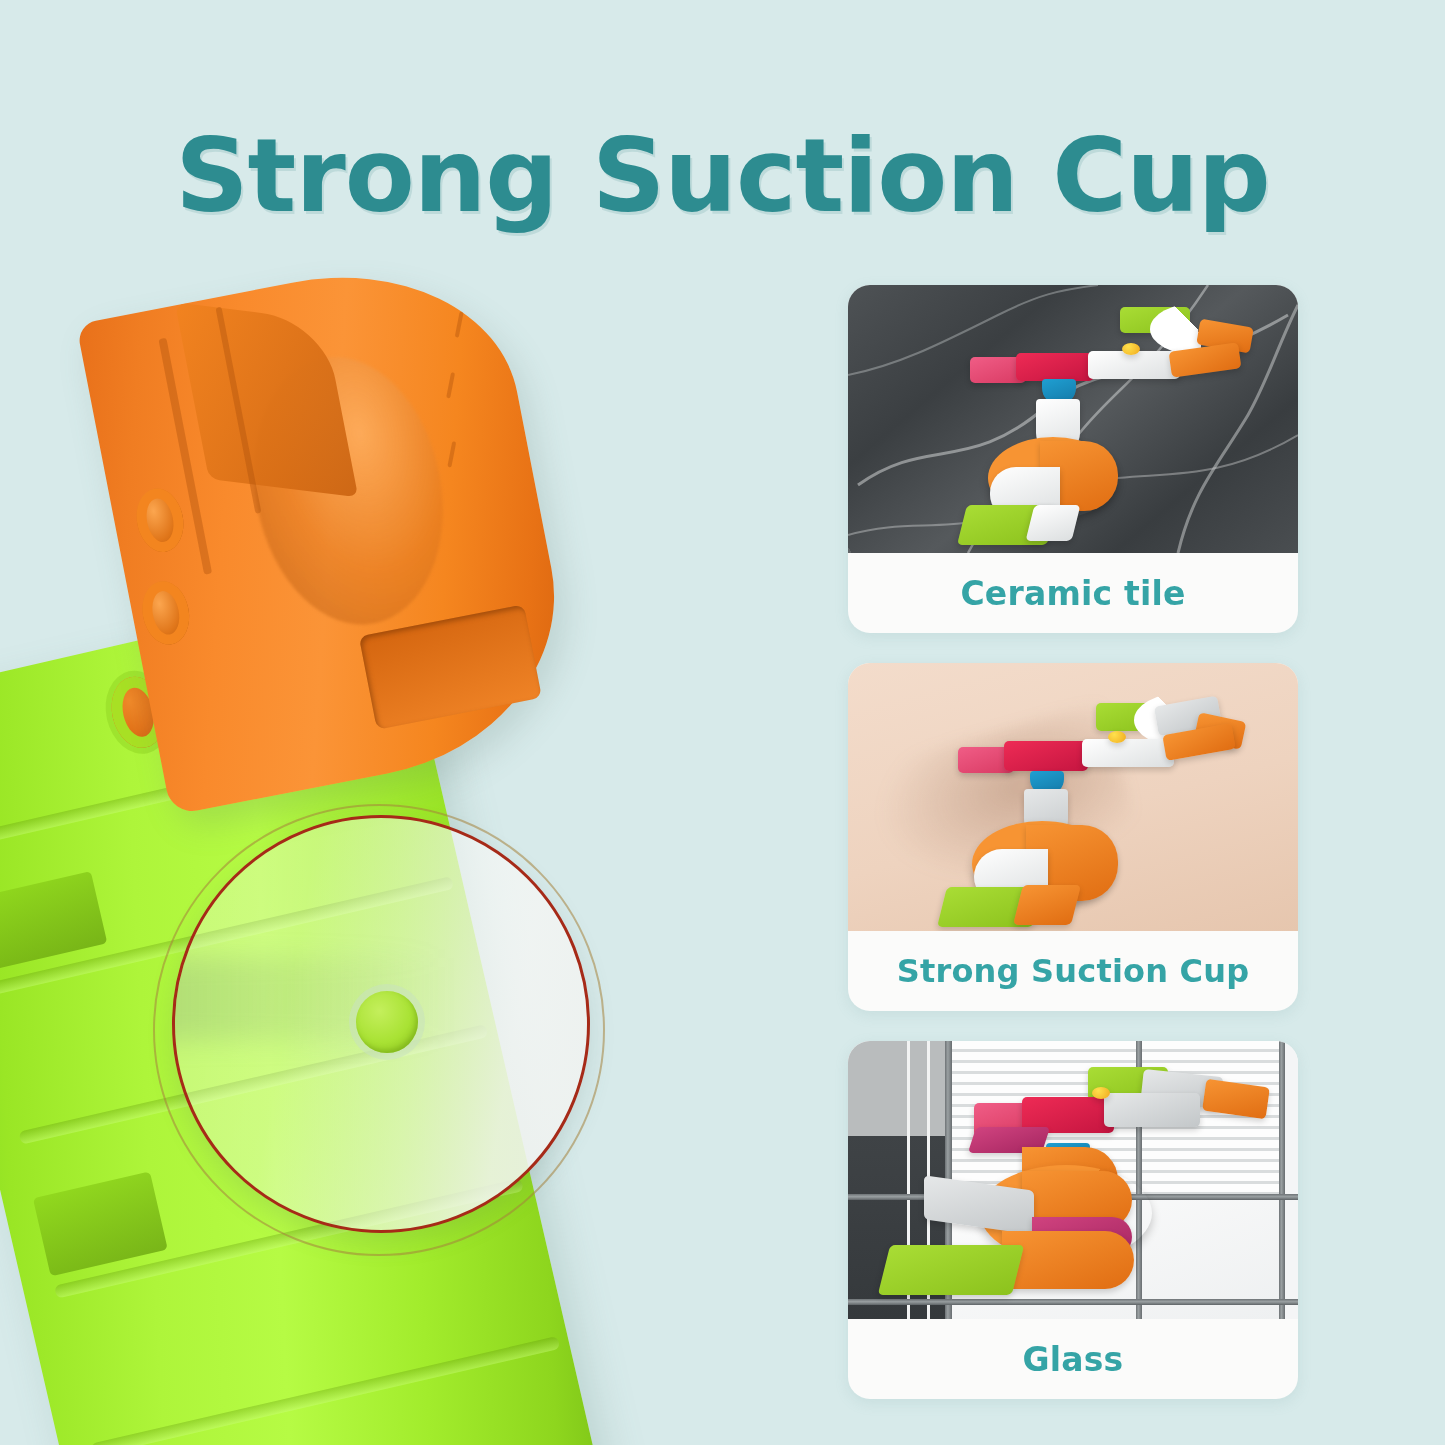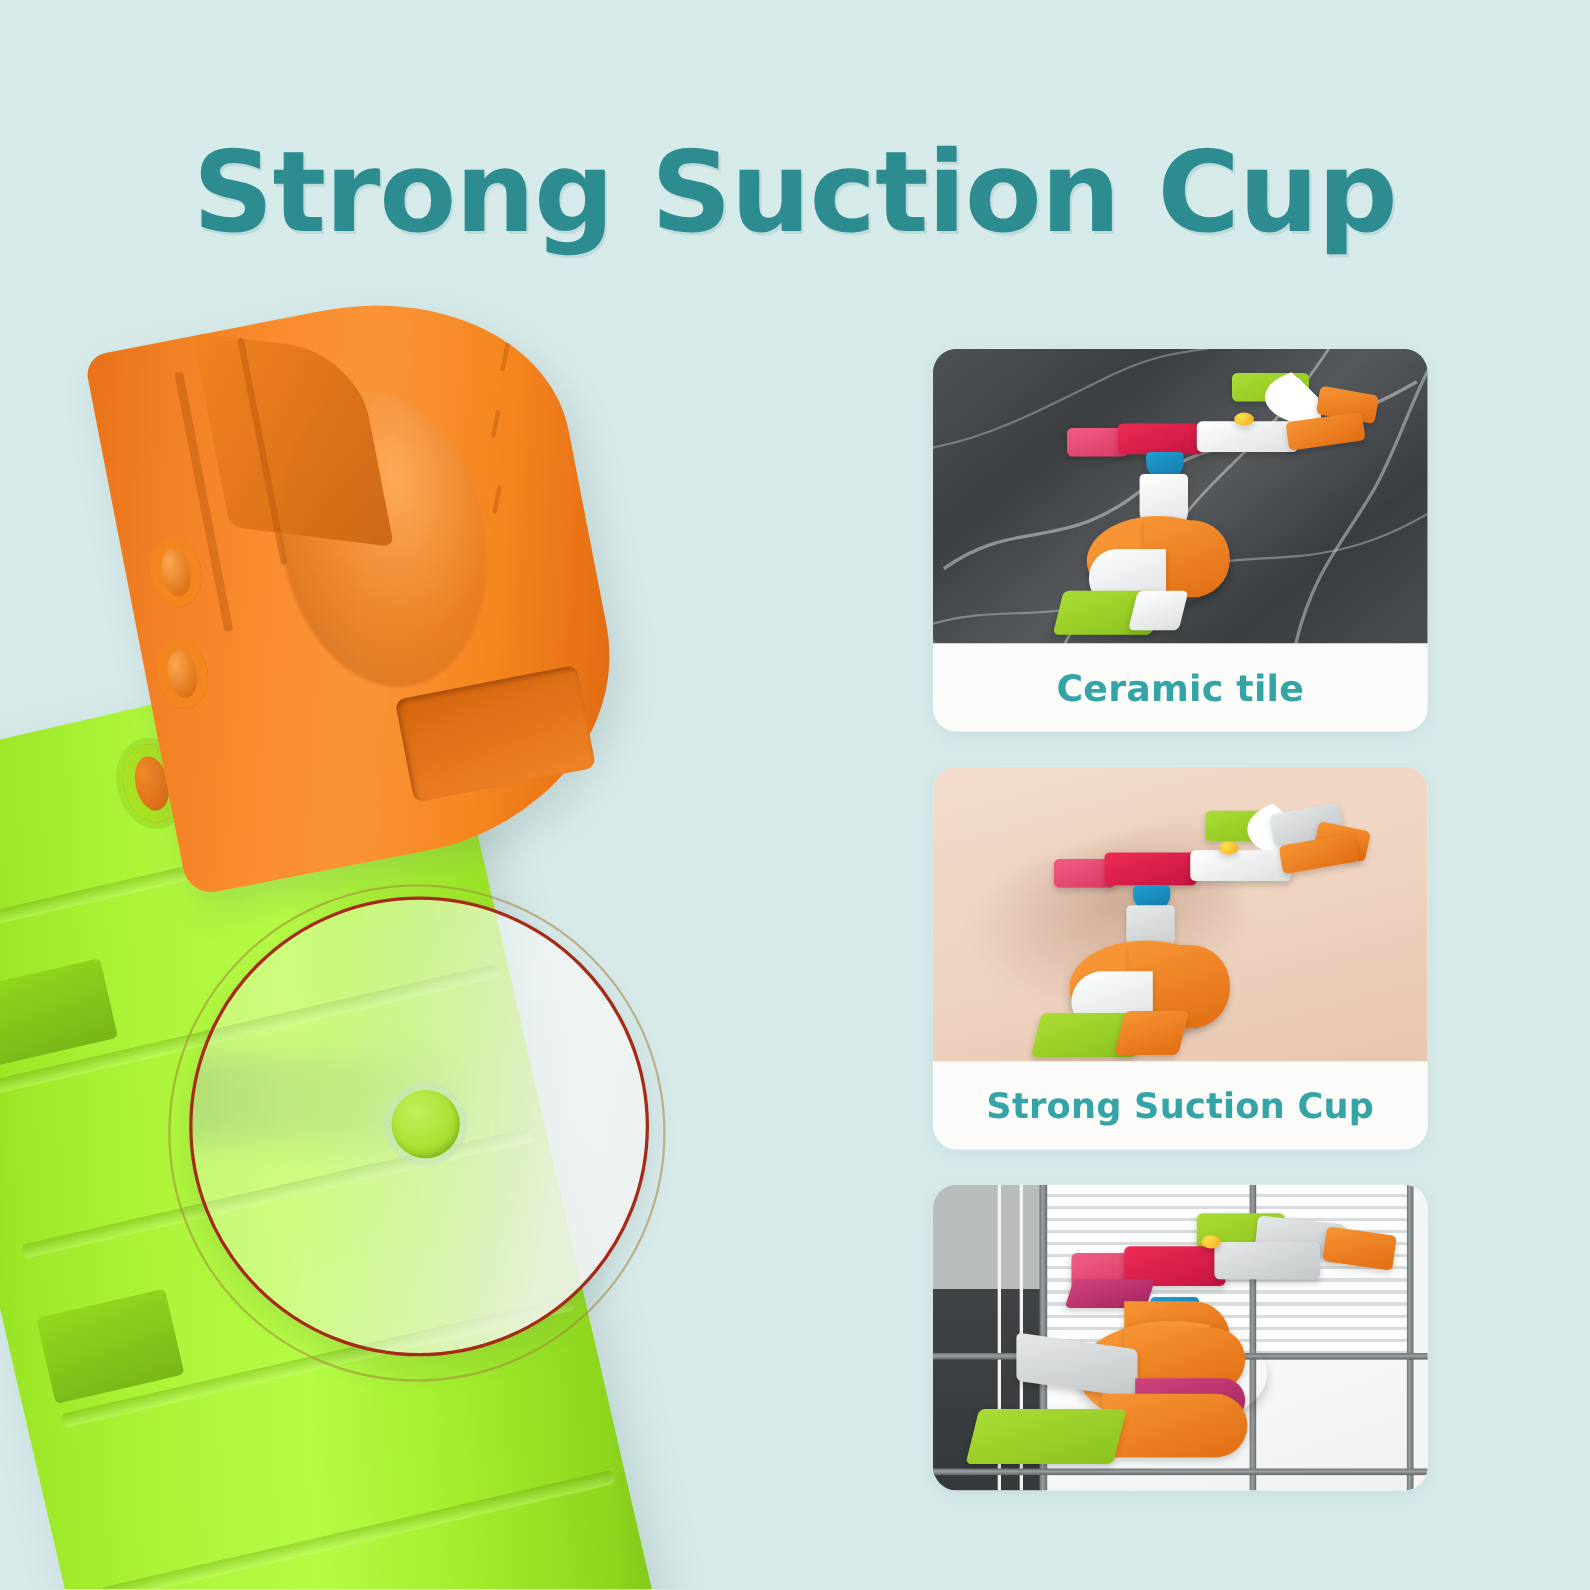"Ceramic tile" .card { margin-top: 32px -> none }
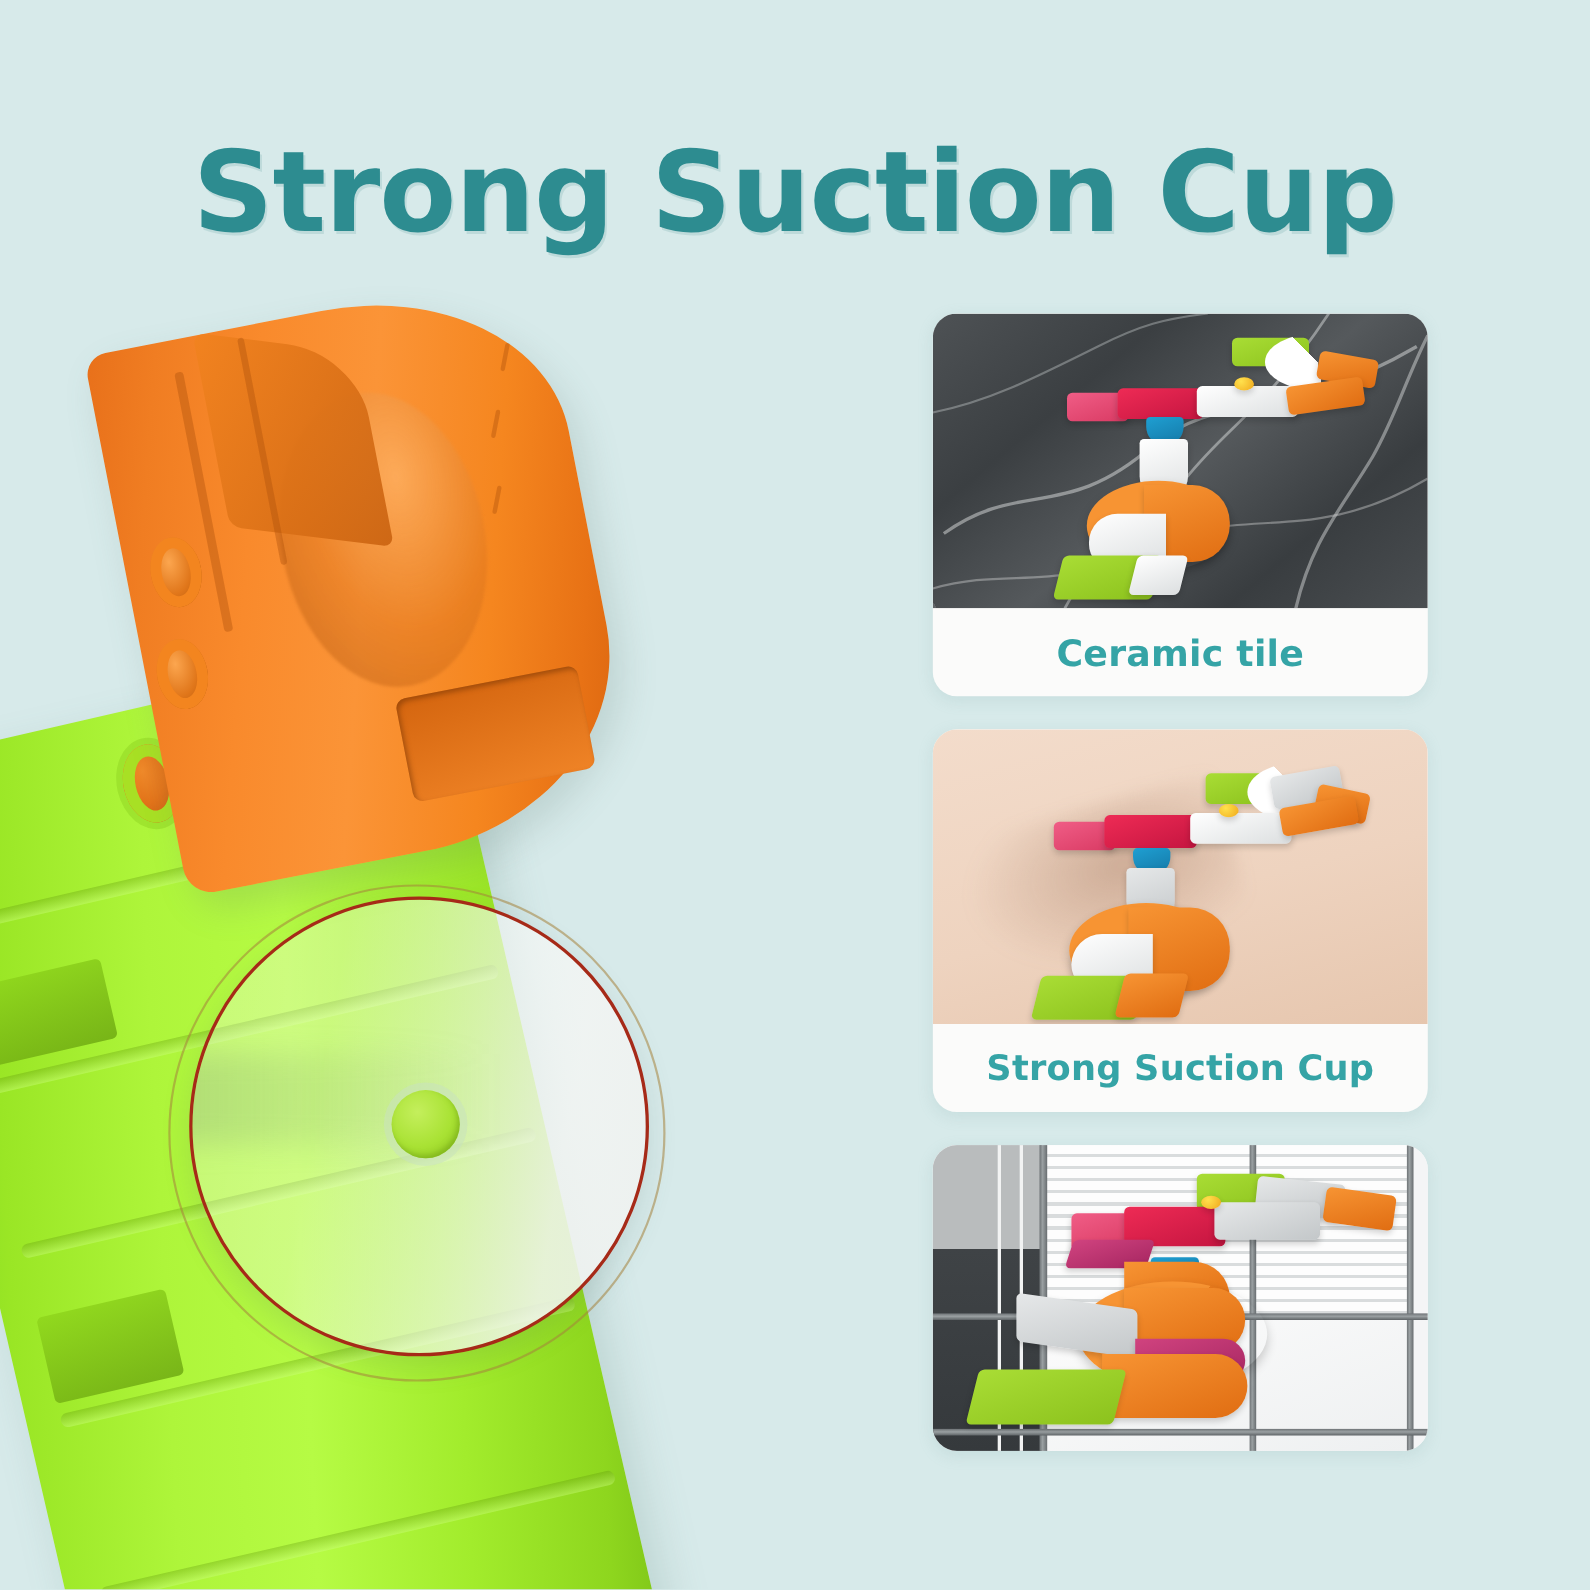"Glass" div.card-caption { html: none -> <div>Glass</div> }
